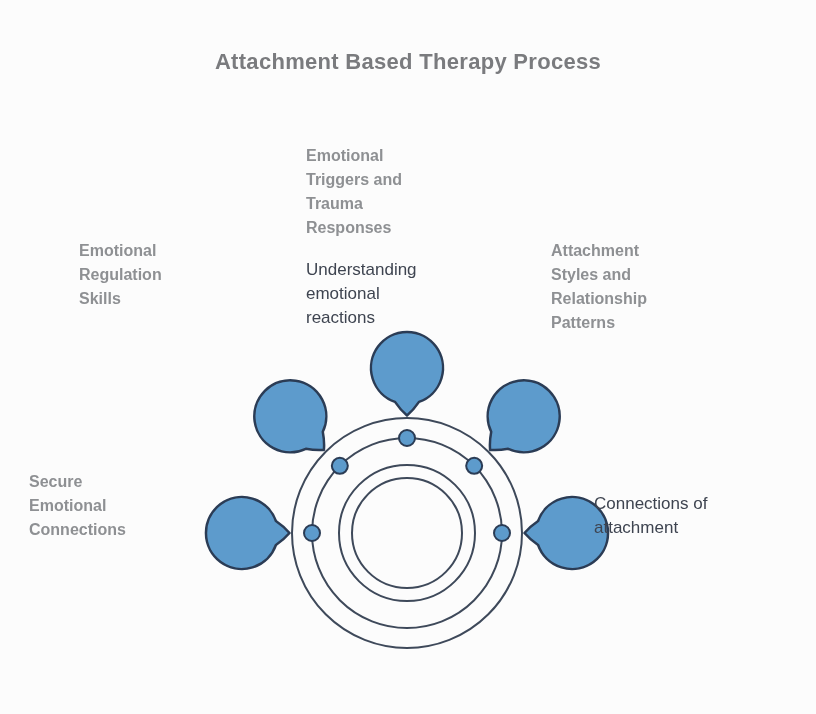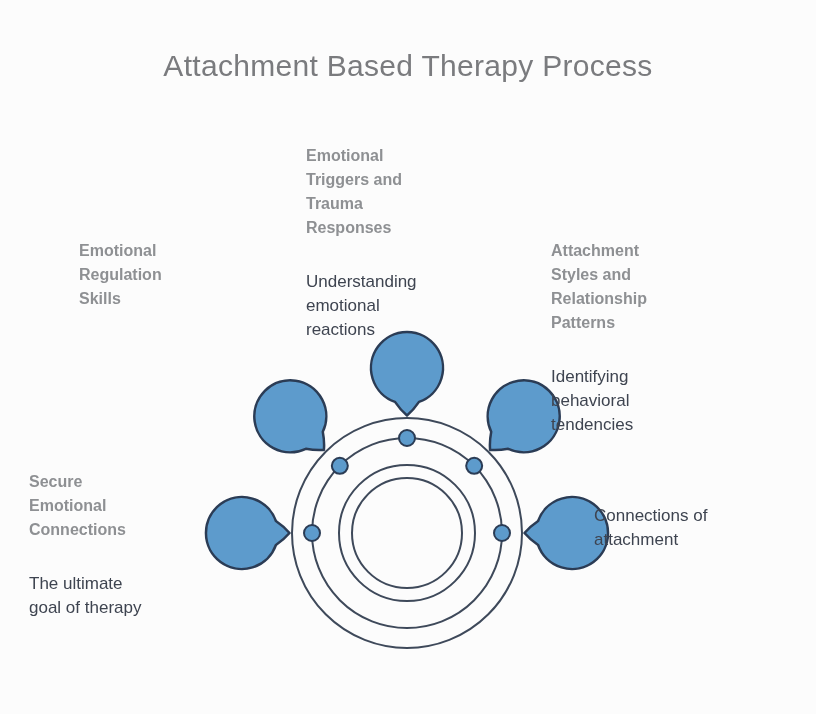"Attachment Based Therapy Process" .page-title { font-size: 30px -> 22px; font-weight: normal -> bold }
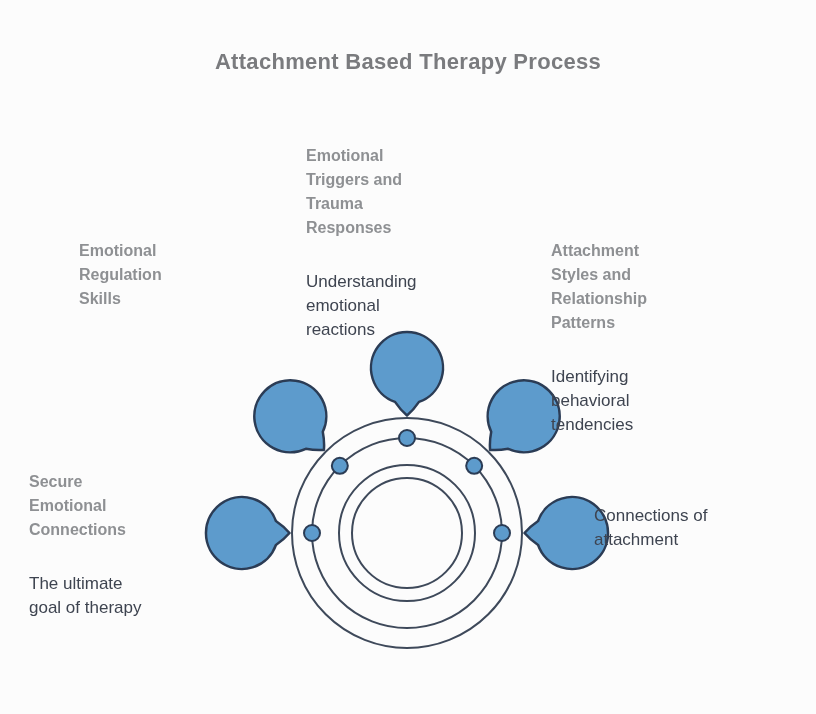"Understanding" .node-body { margin-top: 12px -> none }
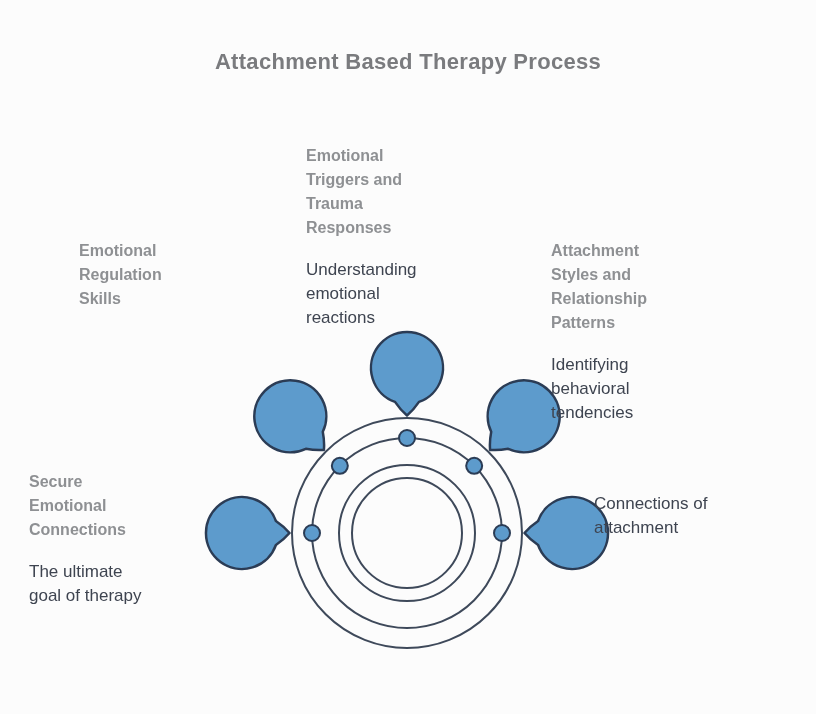"Identifying" div.node-body { html: <div>Identifying behavioral tendencies</div> -> none }
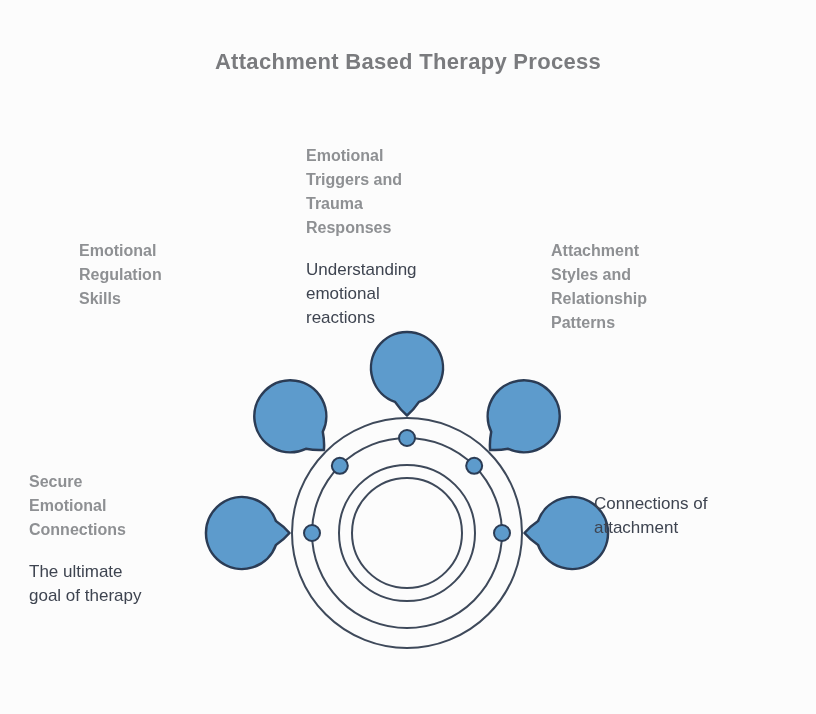"The ultimate" div.node-body { html: <div>The ultimate goal of therapy</div> -> none }
